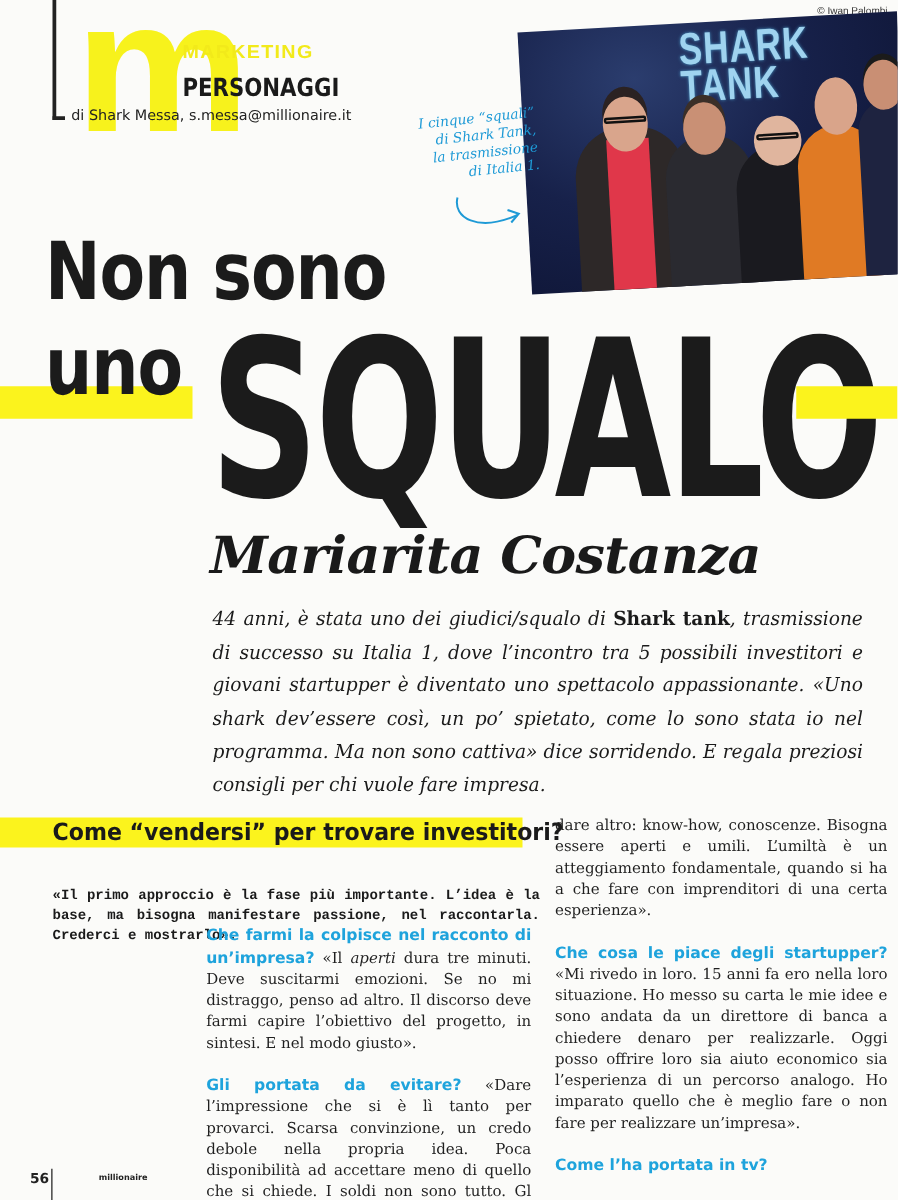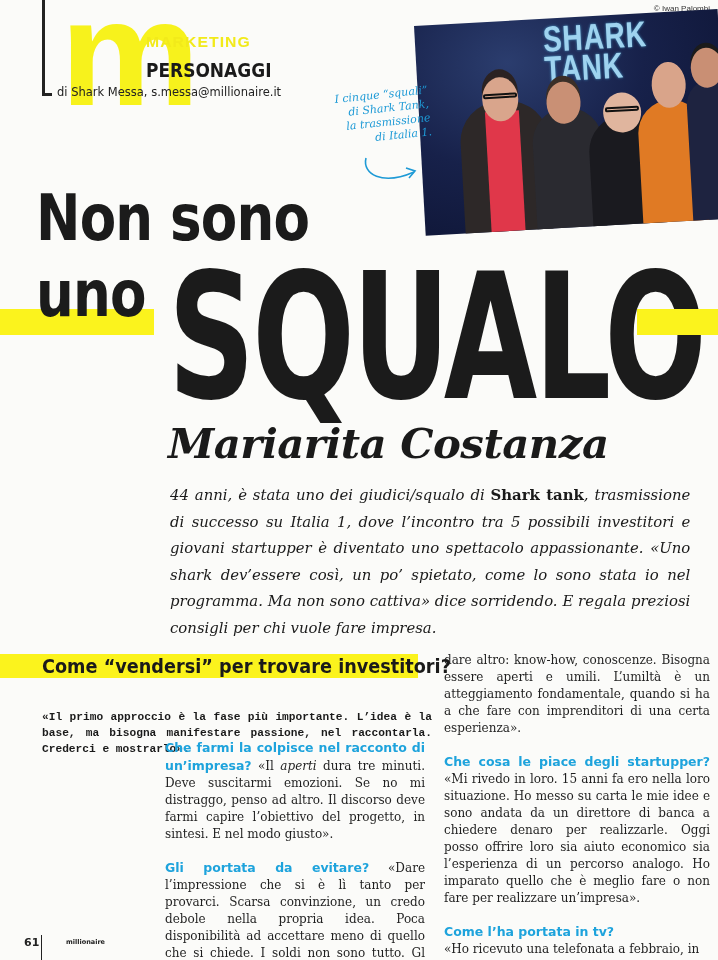"61" div.folio { text: 61 -> 56 }
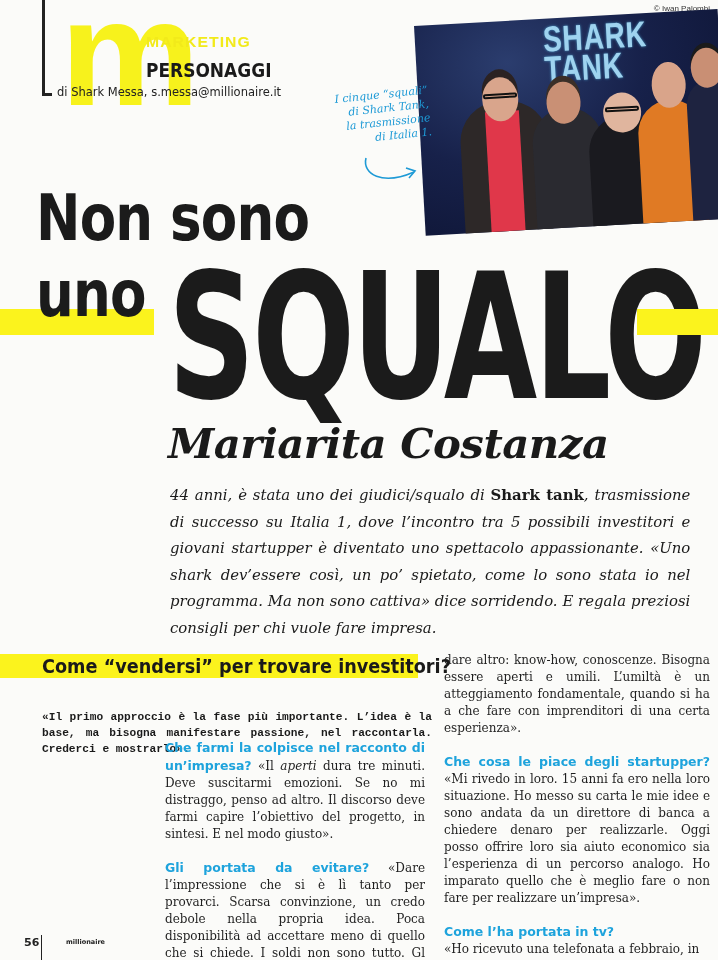"millionaire" .folio-mag { left: 32px -> 45px }
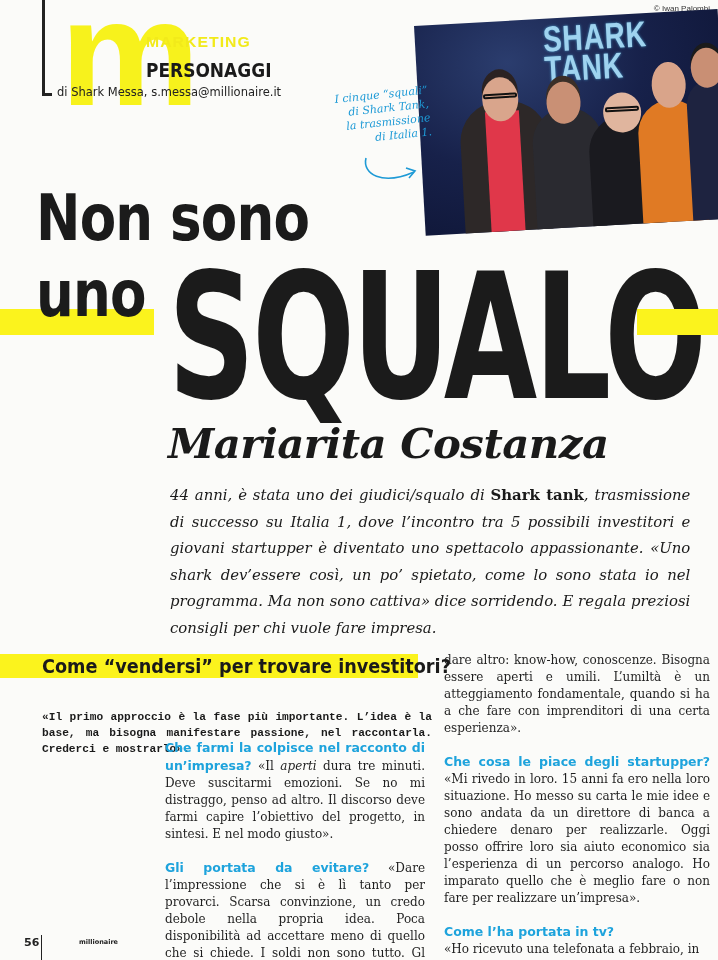"«Ho ricevuto una telefonata a" span { html: <span>«Ho ricevuto una telefonata a febbraio, in</span> -> none }
